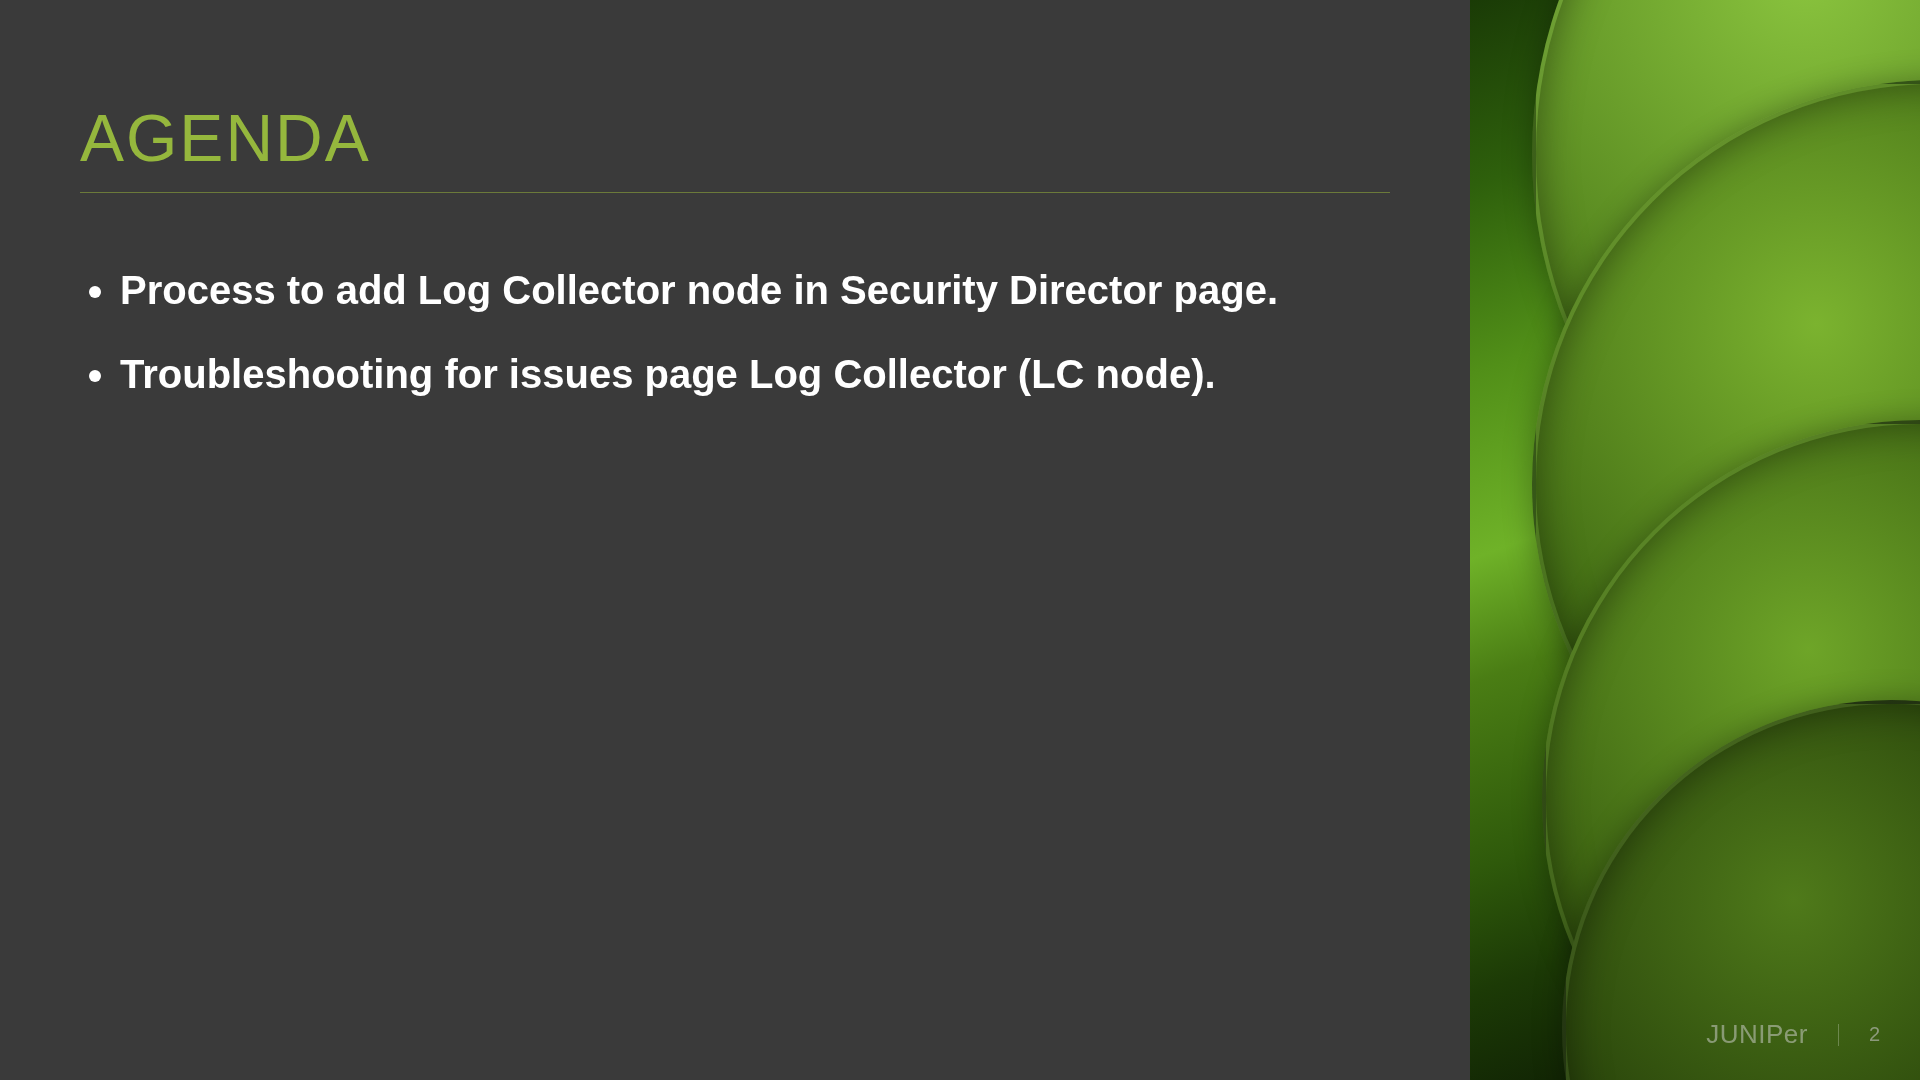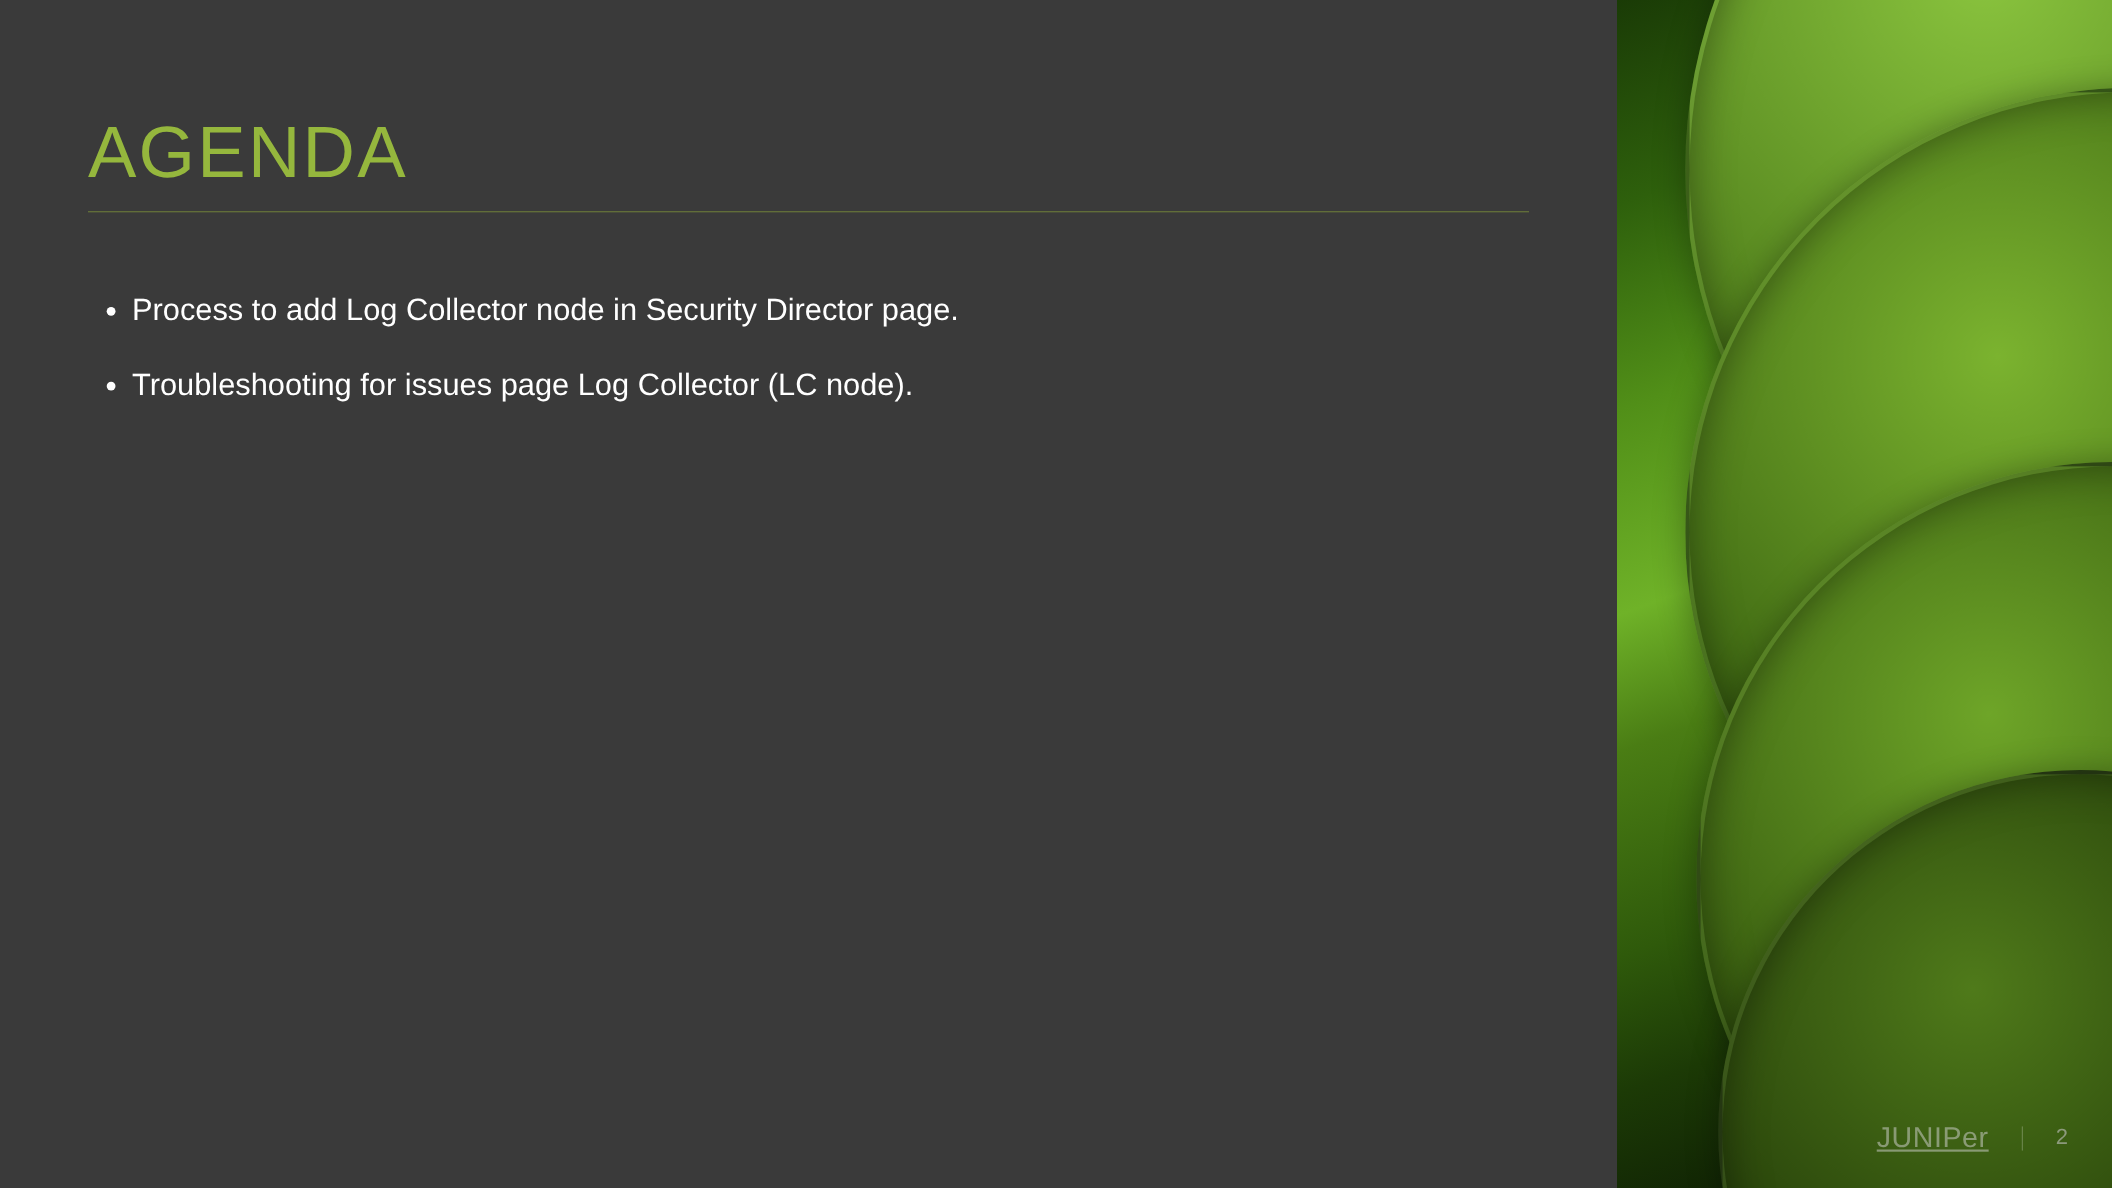"Process to add Log Collector" .bullets li { font-size: 28px -> 40px; font-weight: 400 -> 700 }
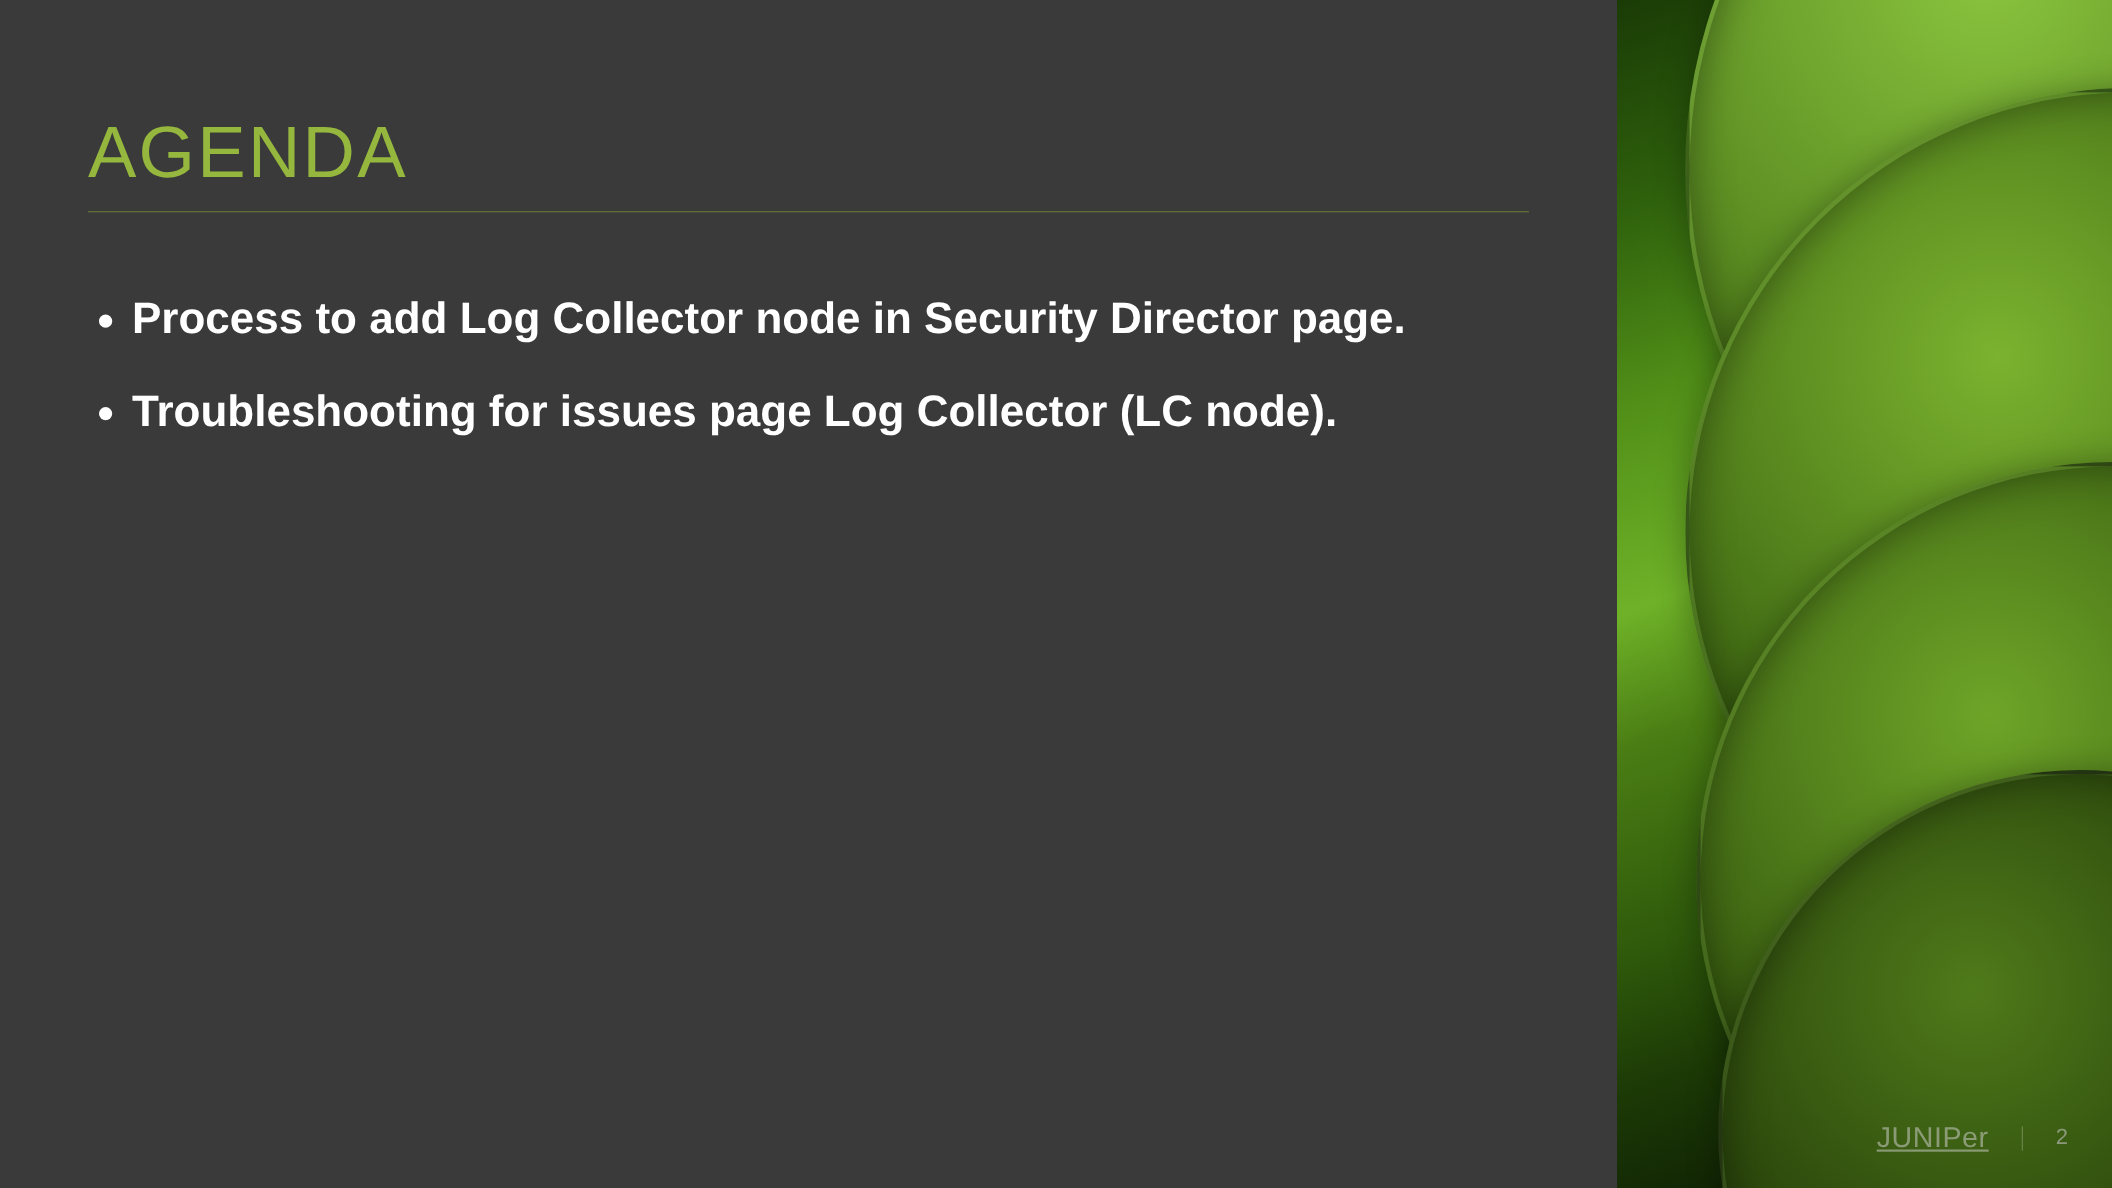"JUNIPer" .logo { text-decoration: underline -> none }
